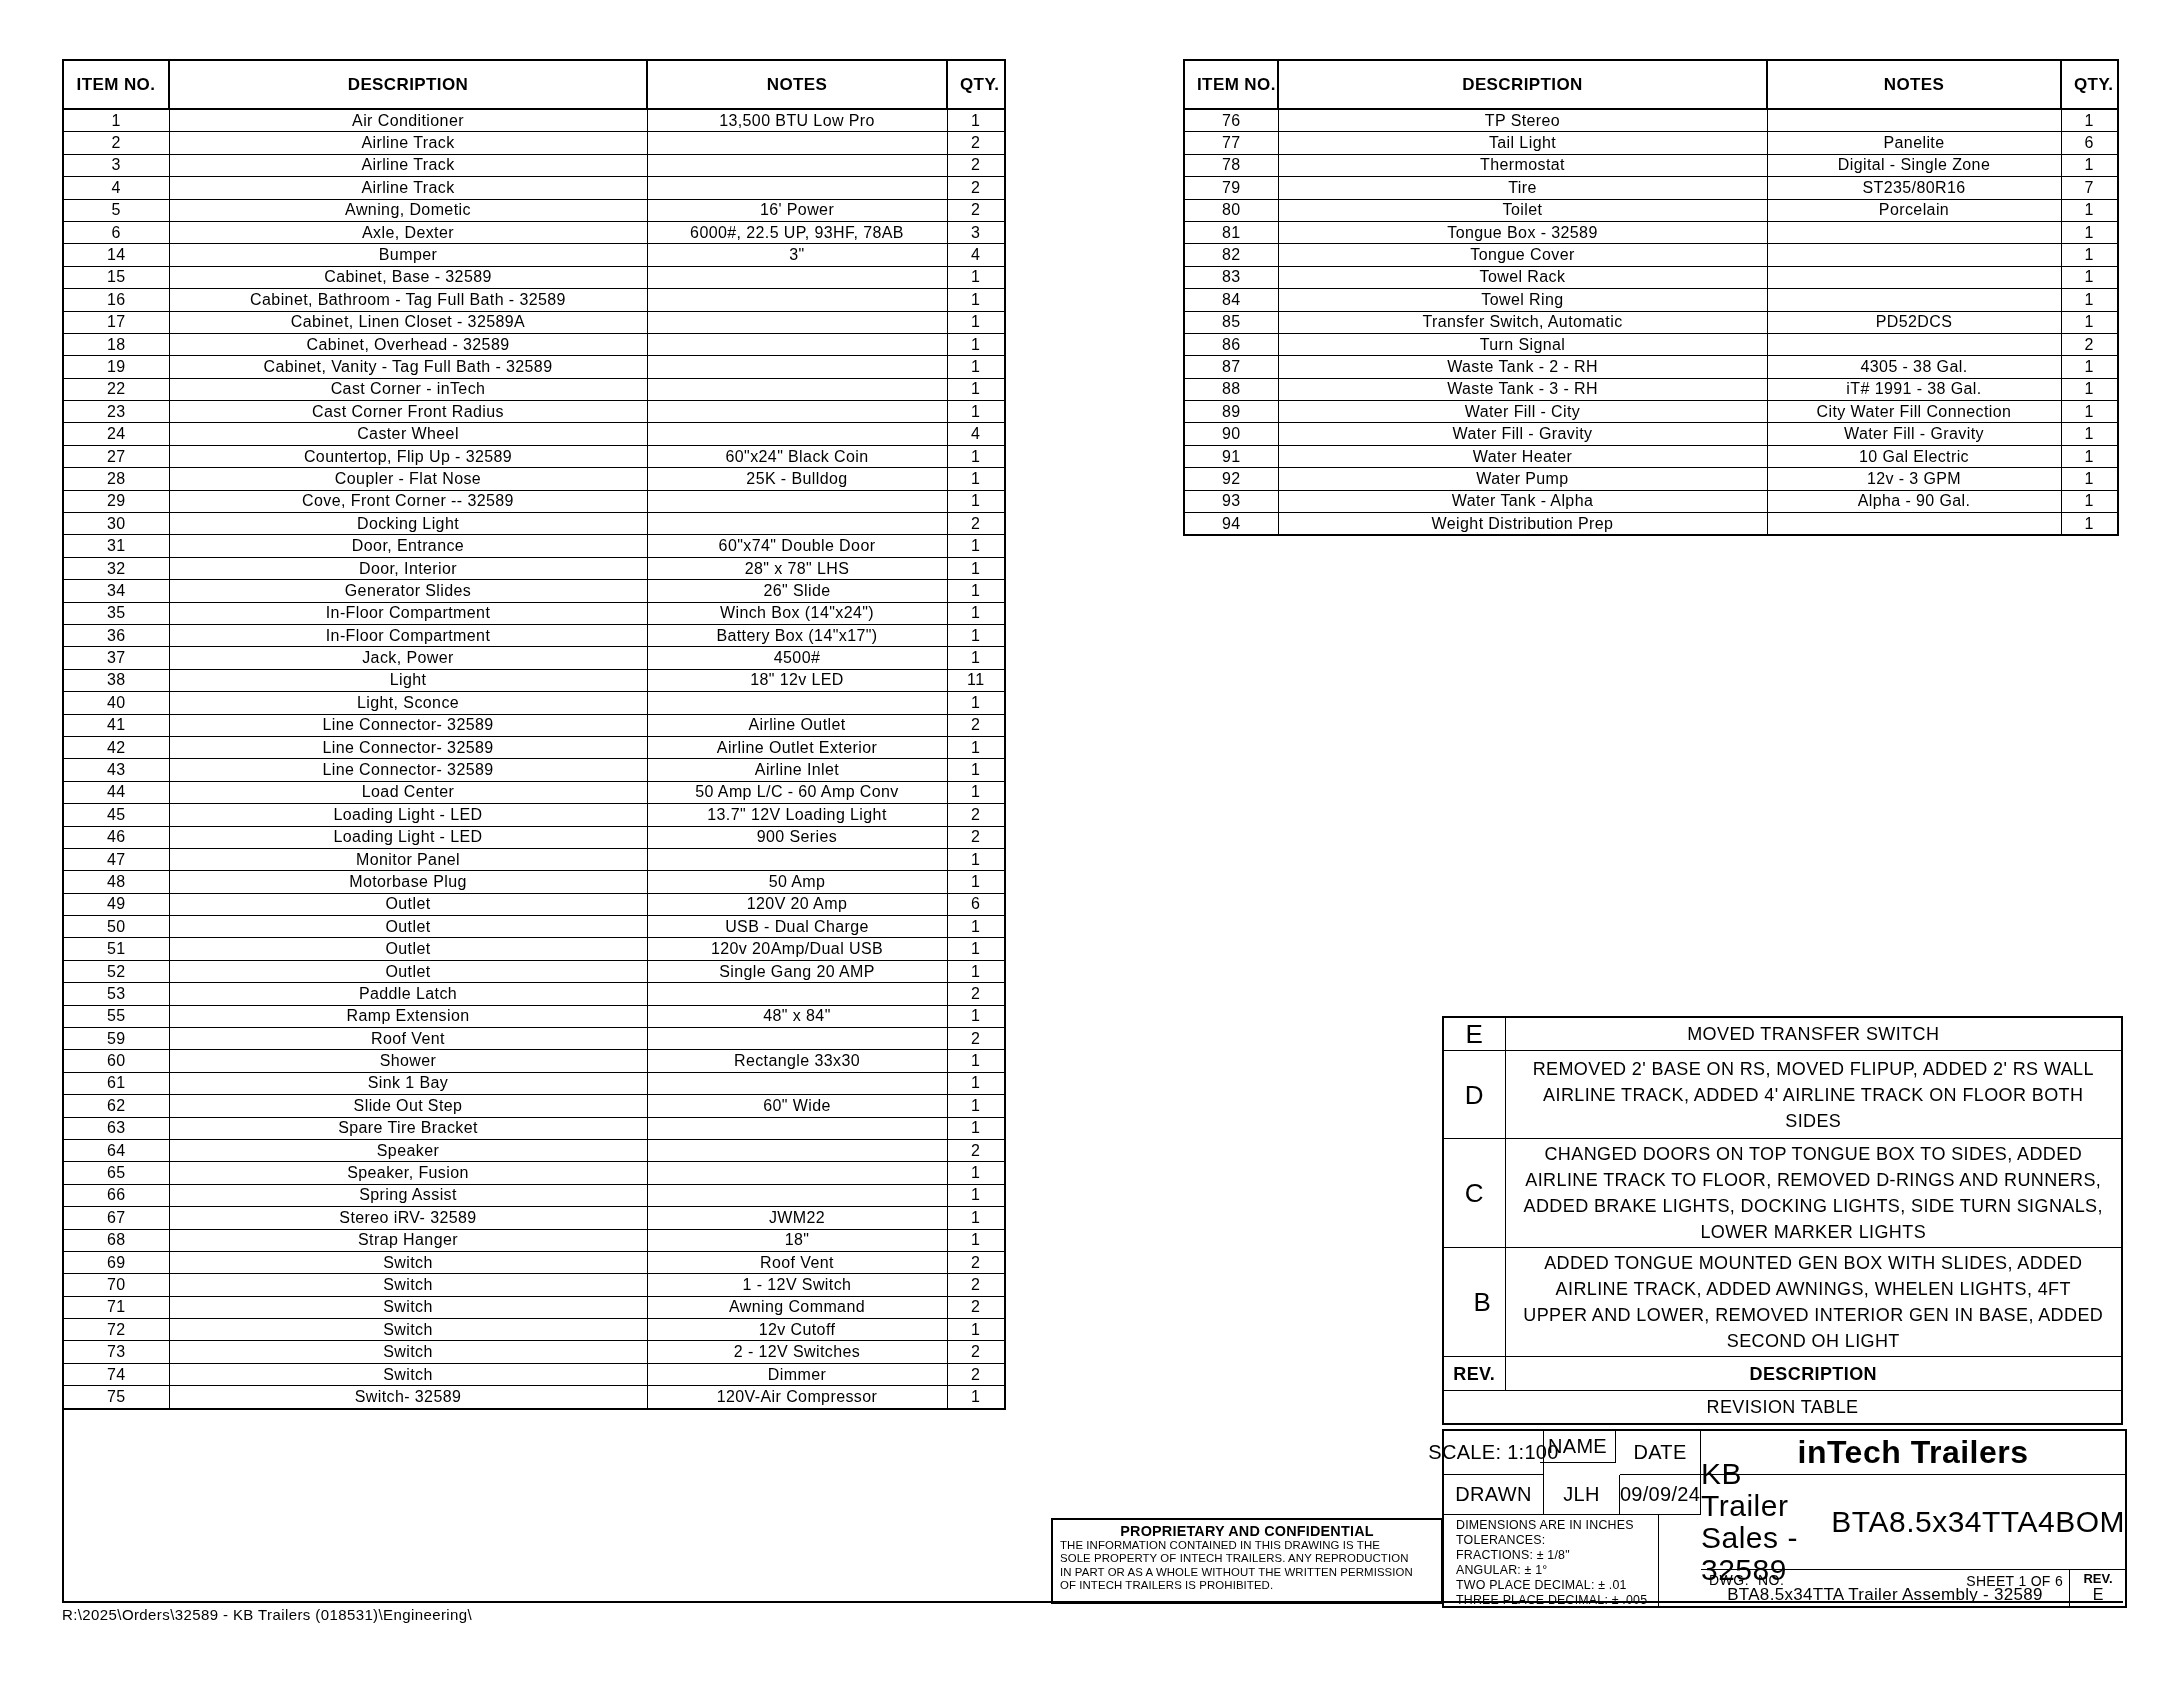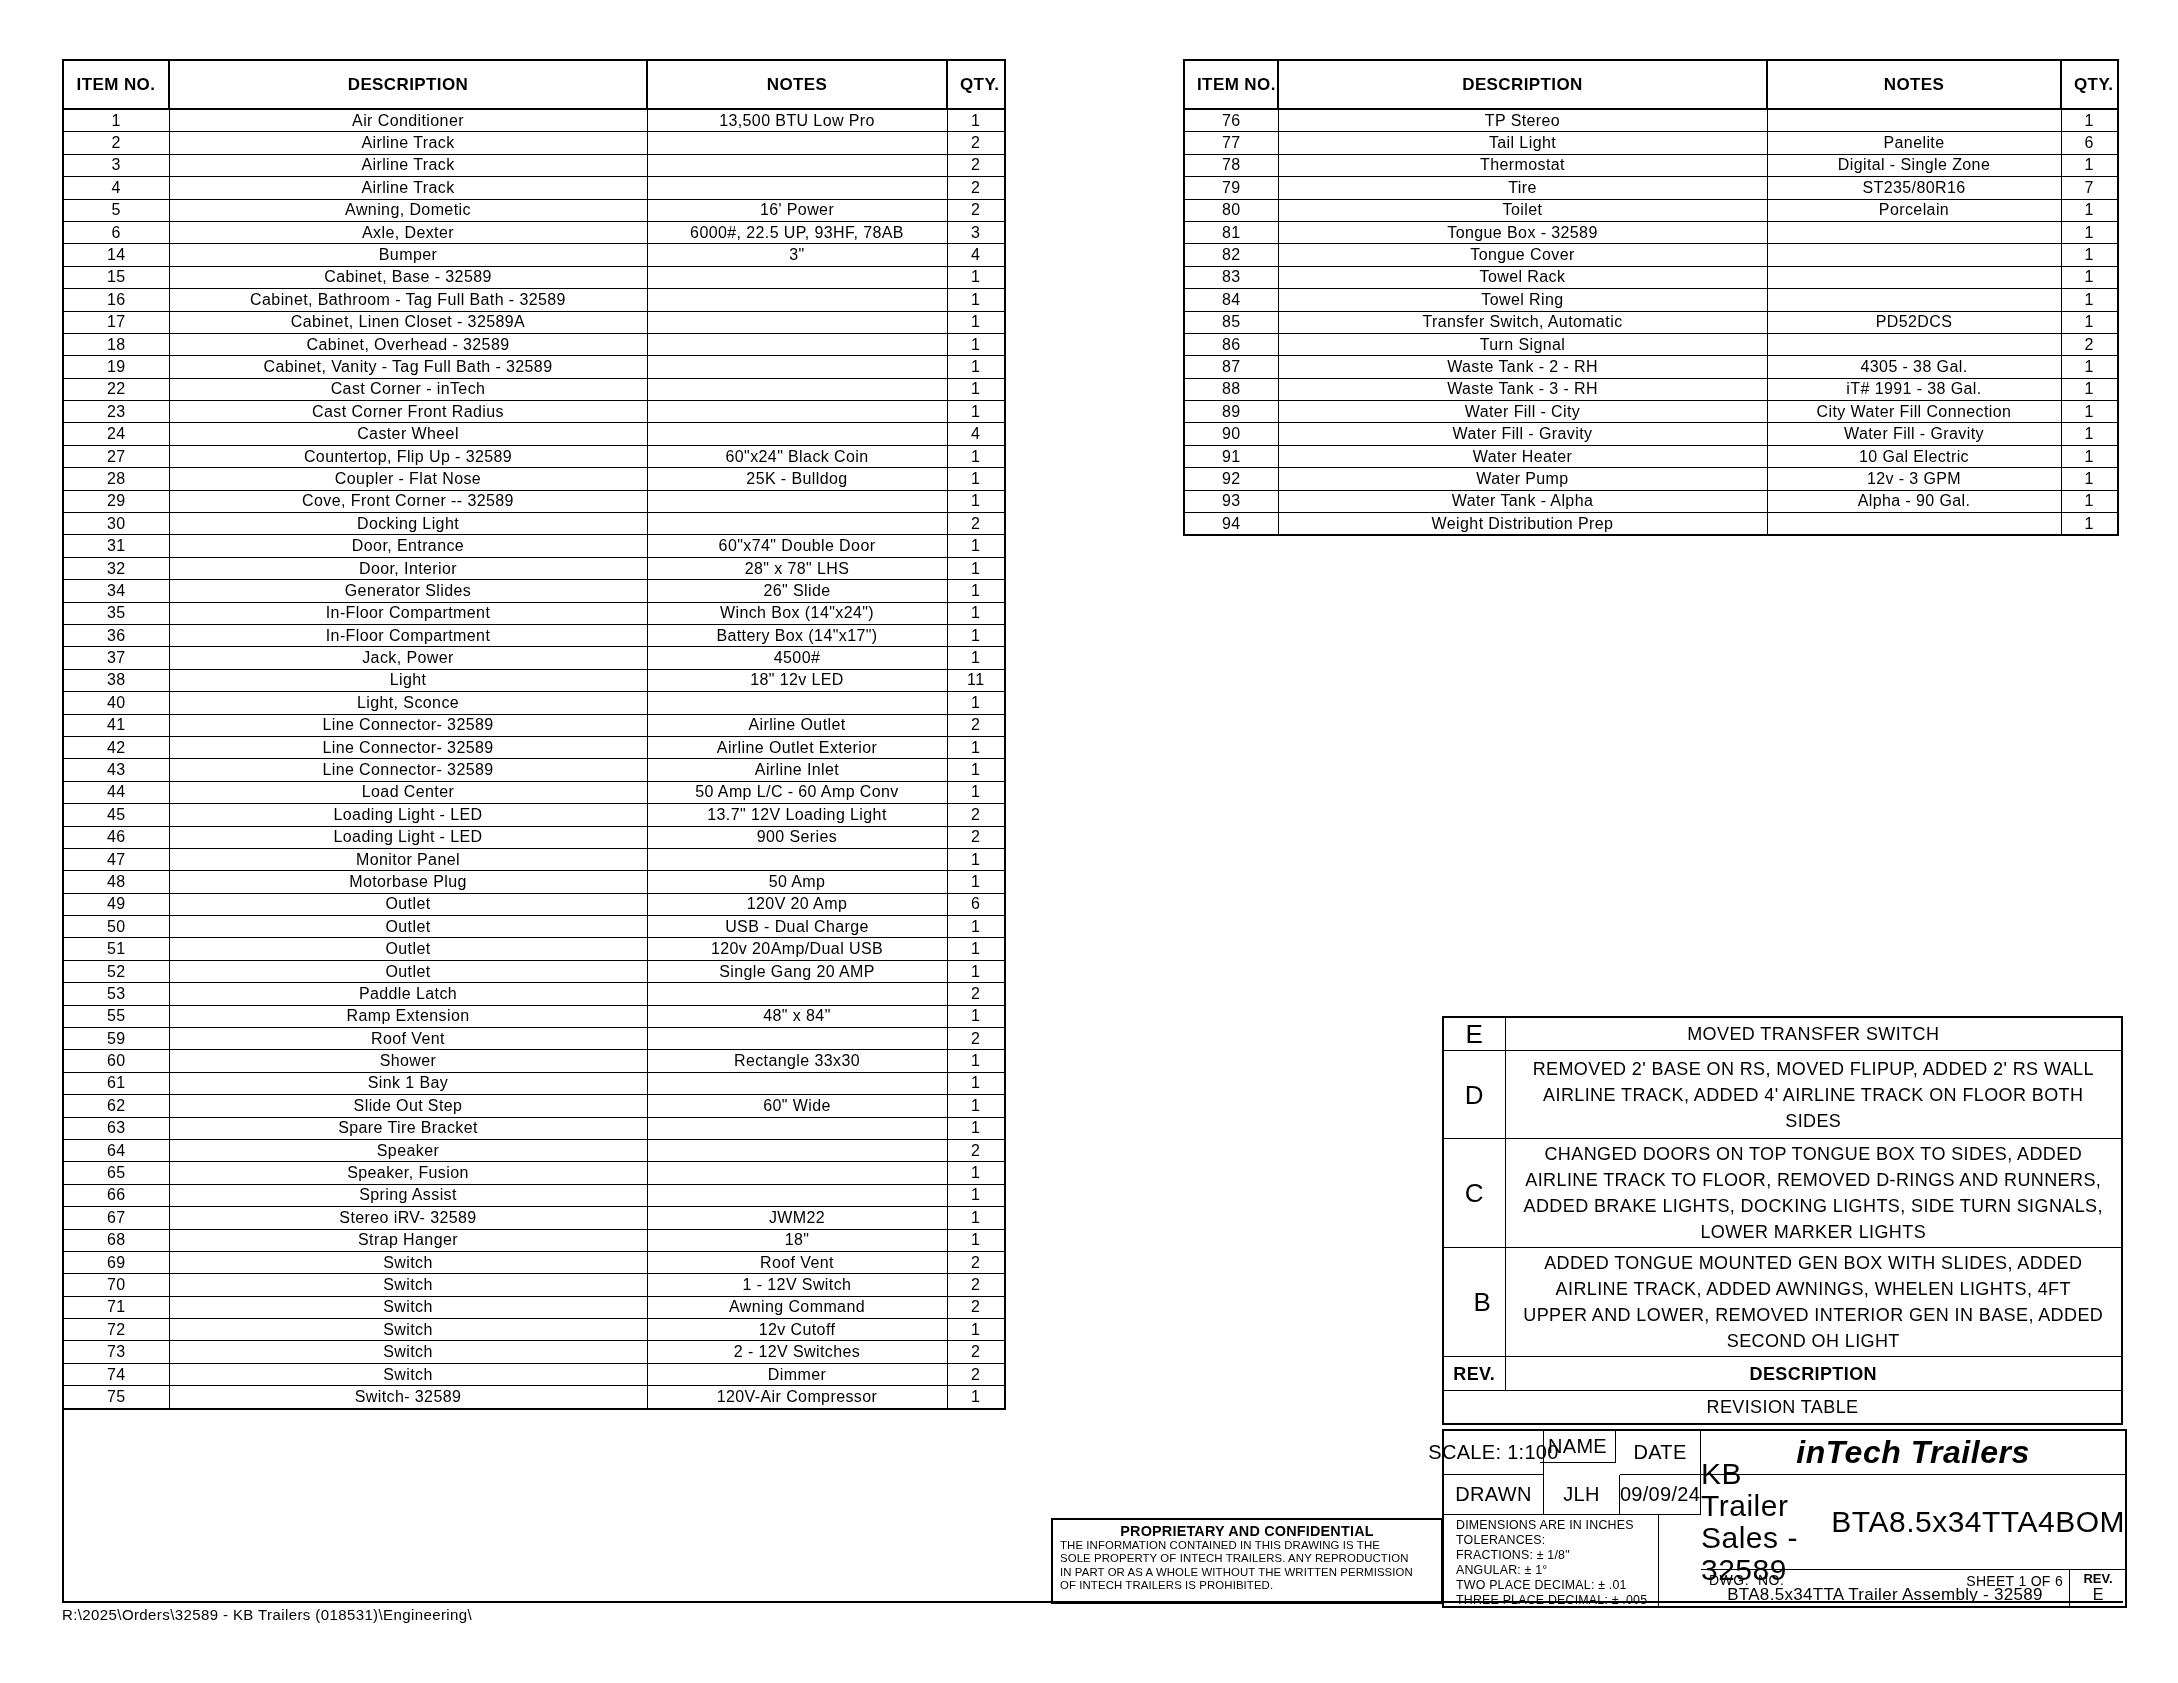"inTech Trailers" .tb-company { font-style: italic -> none }
